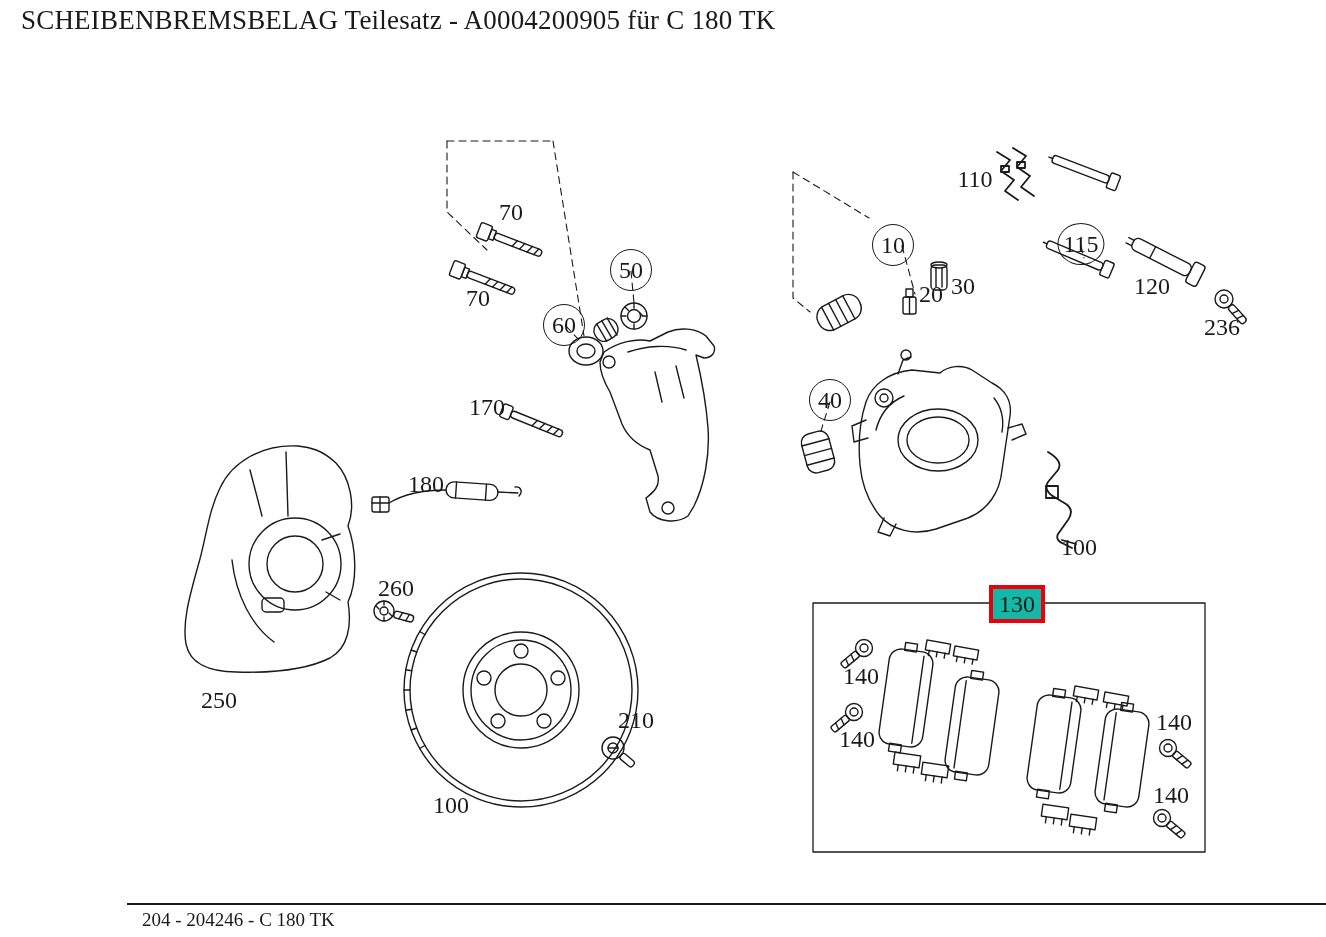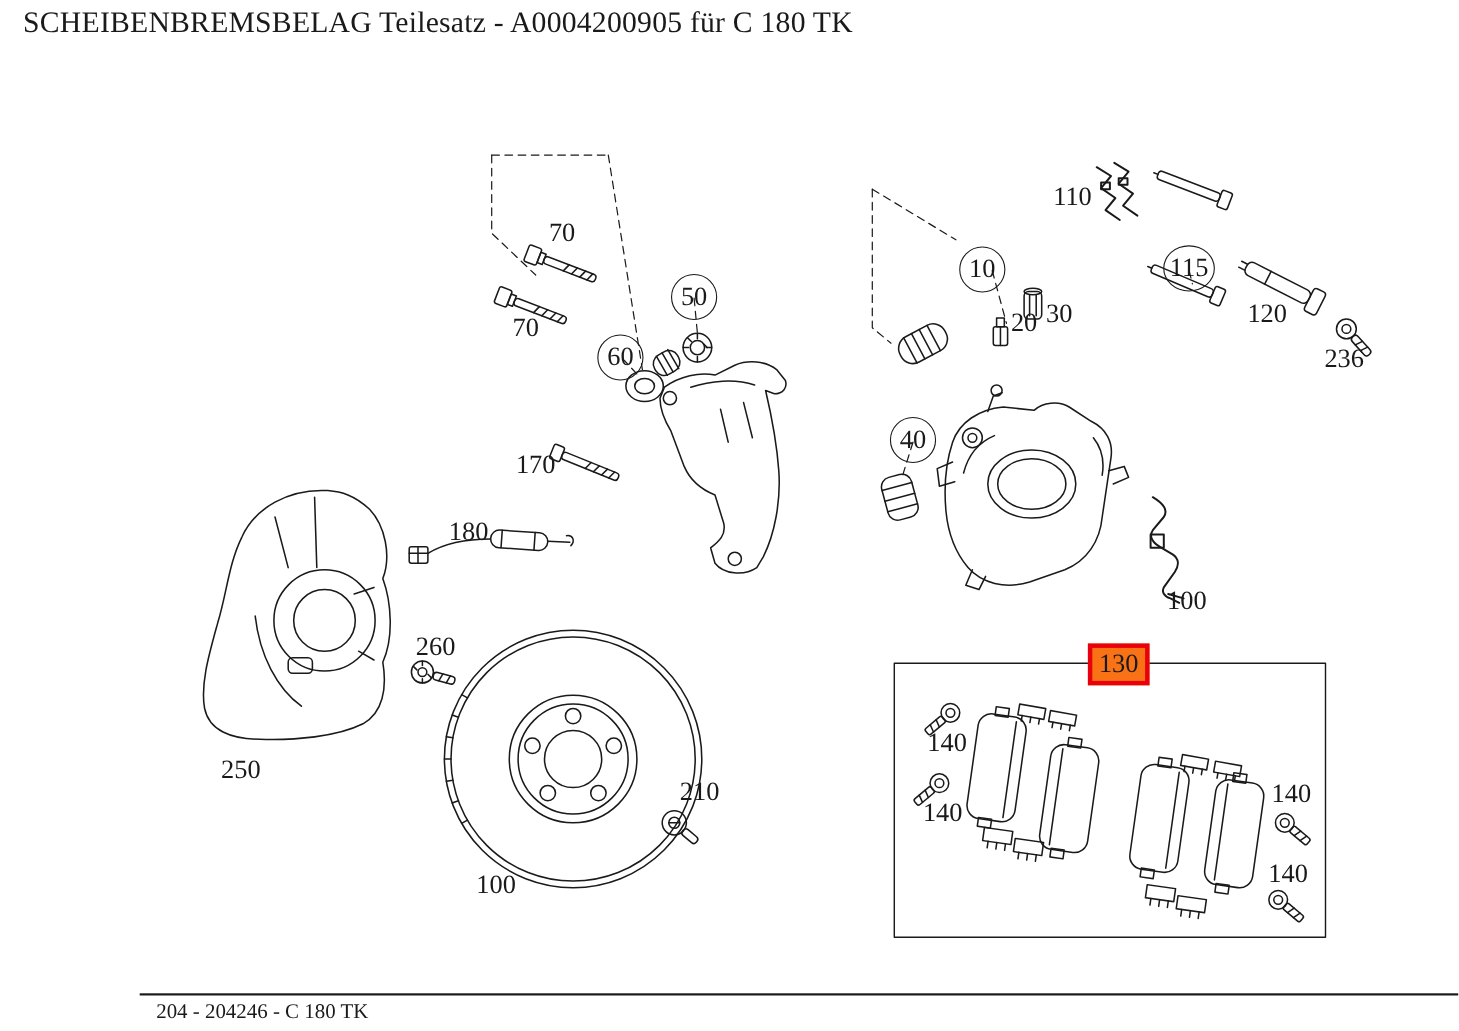"170" div.part-label { top: 423px -> 407px }
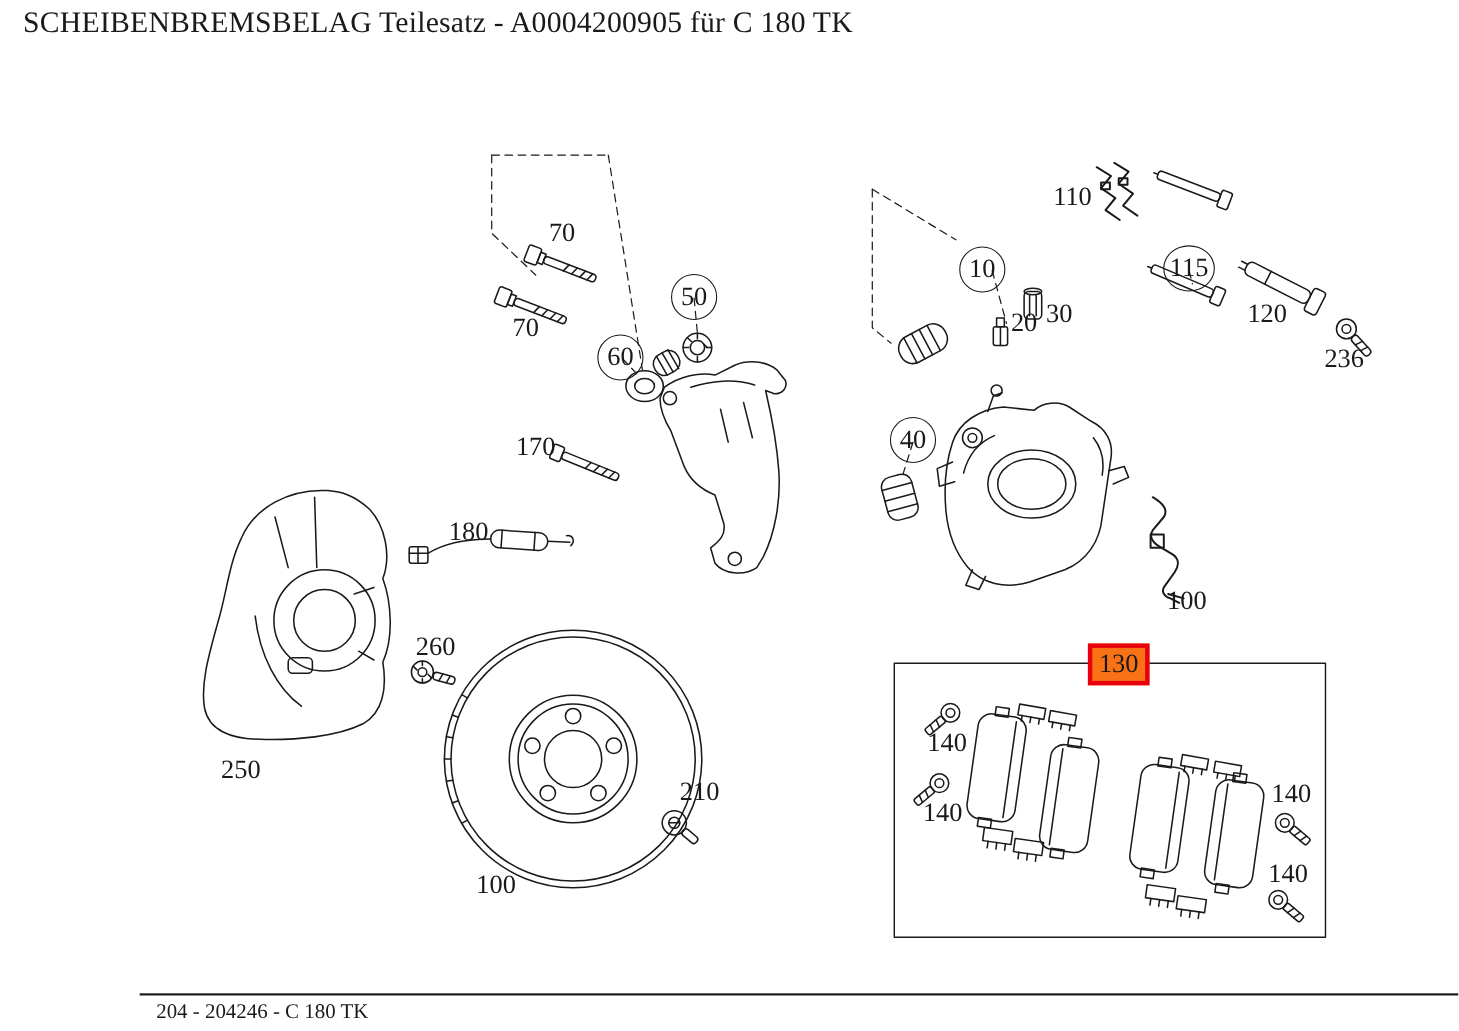"130" .label-boxed { background: #f97316 -> #14b8a6 }
